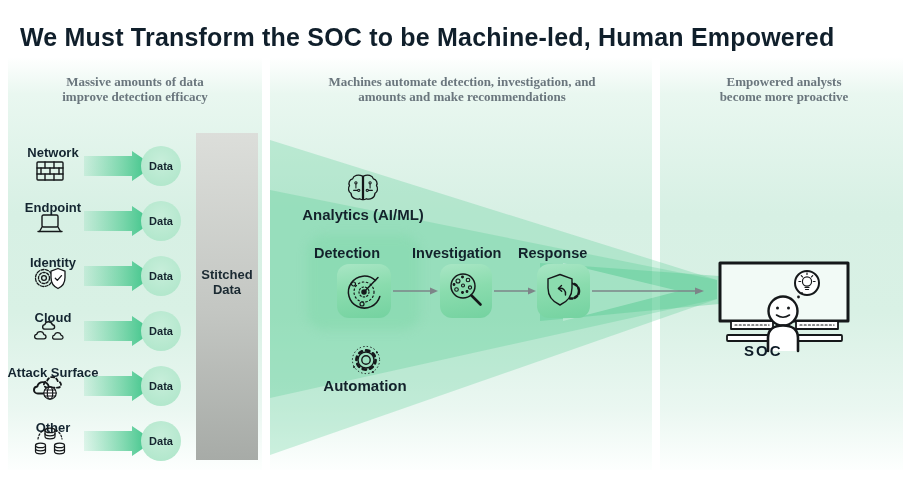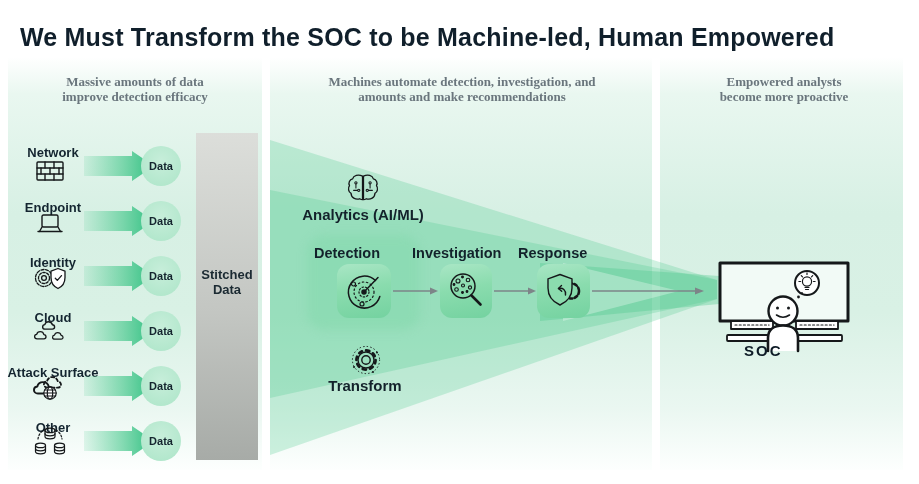"Transform" div.mid-label { text: Transform -> Automation }
